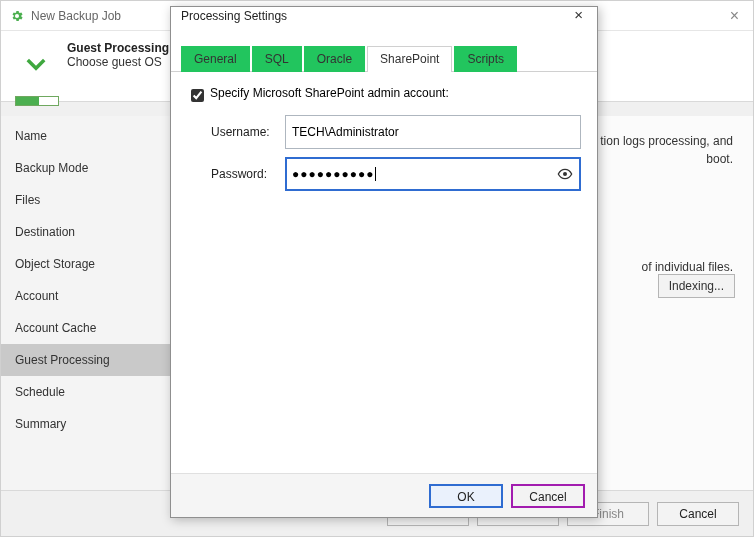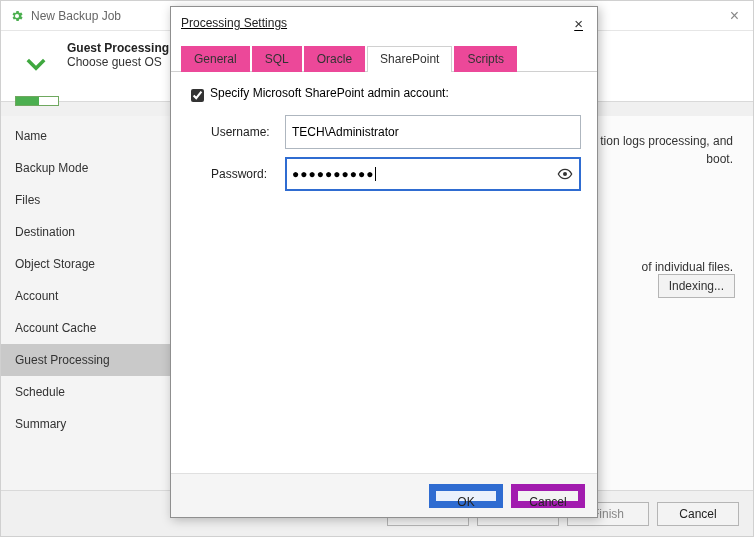"Processing Settings" .modal-titlebar { align-items: center -> flex-end; text-decoration: underline -> none }
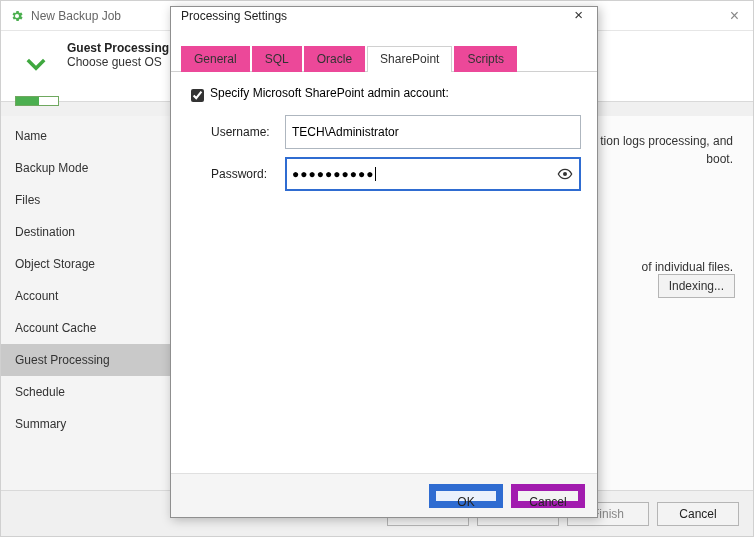"General" .tab { background: #ec4899 -> #22c55e }
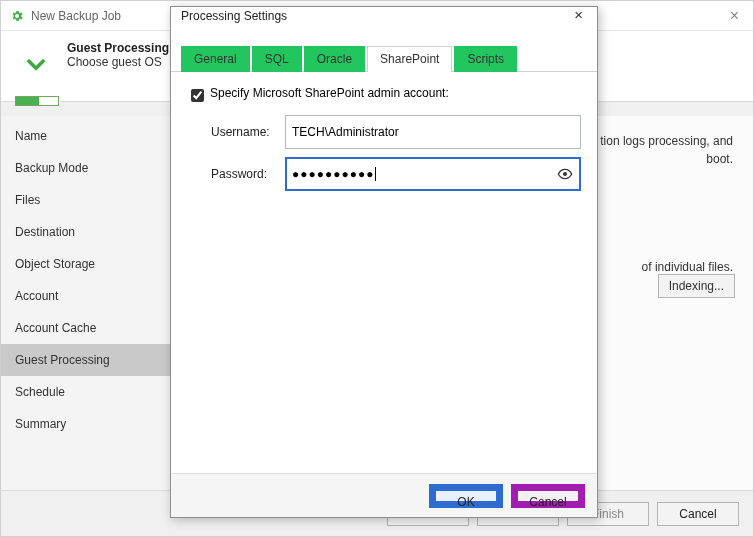"OK" .m-btn { border: 7px solid #a21caf -> 2px solid #a21caf }
